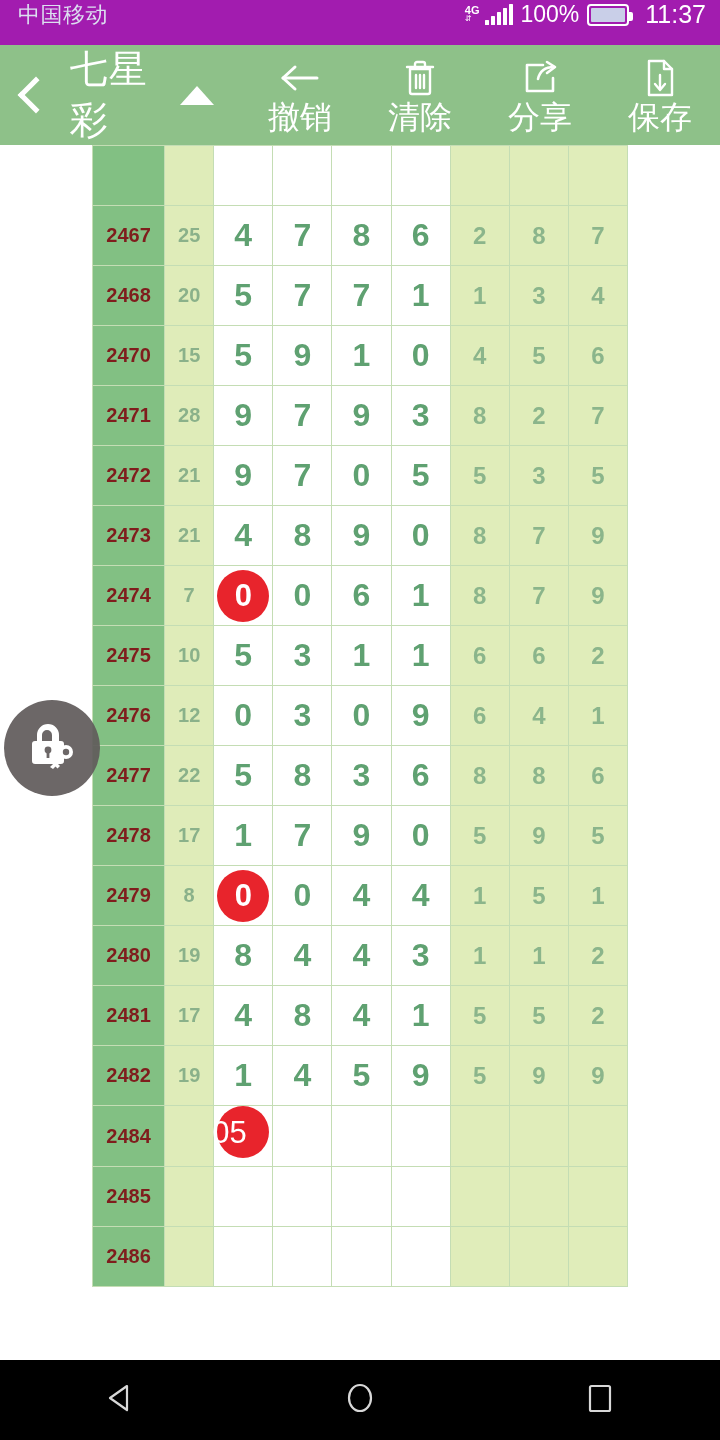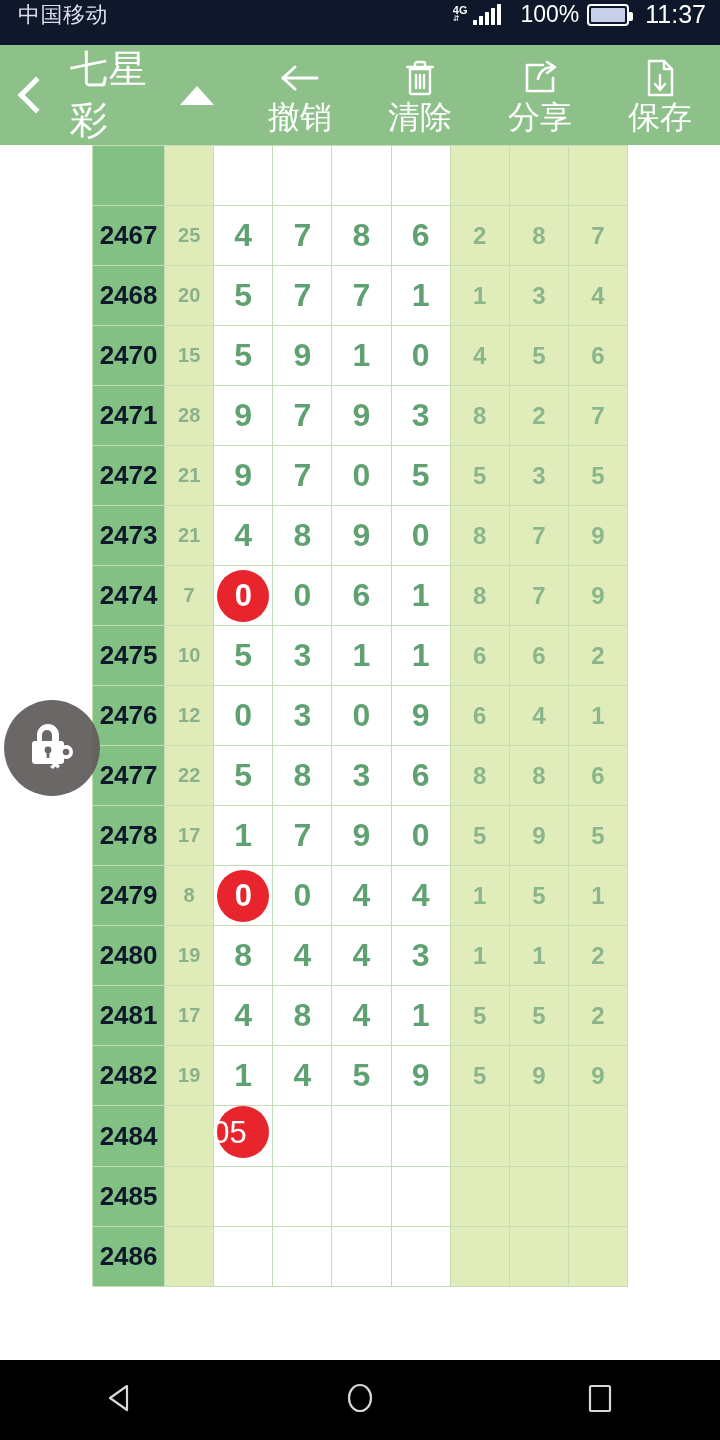"中国移动" #status-bar { background: #0f172a -> #a21caf }
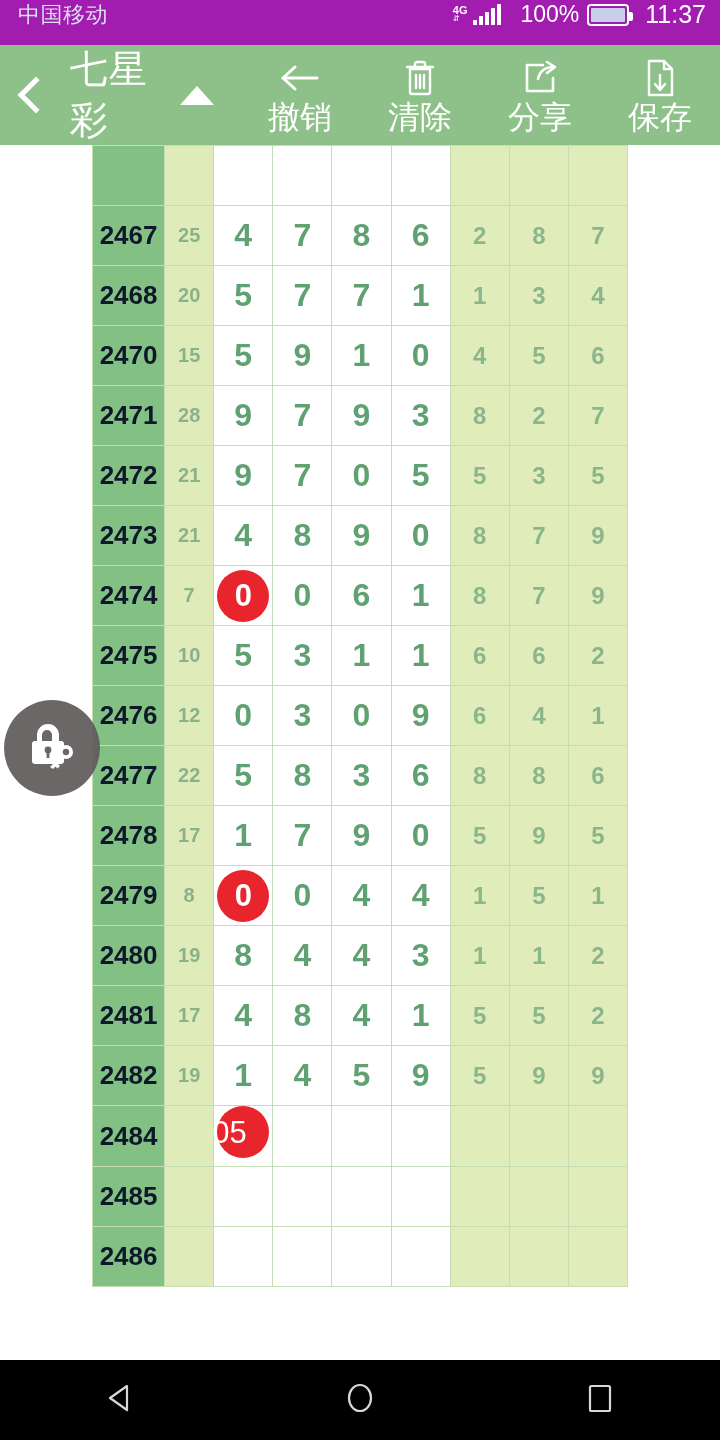"100%" #battery-pct { margin-left: 13px -> 1px }
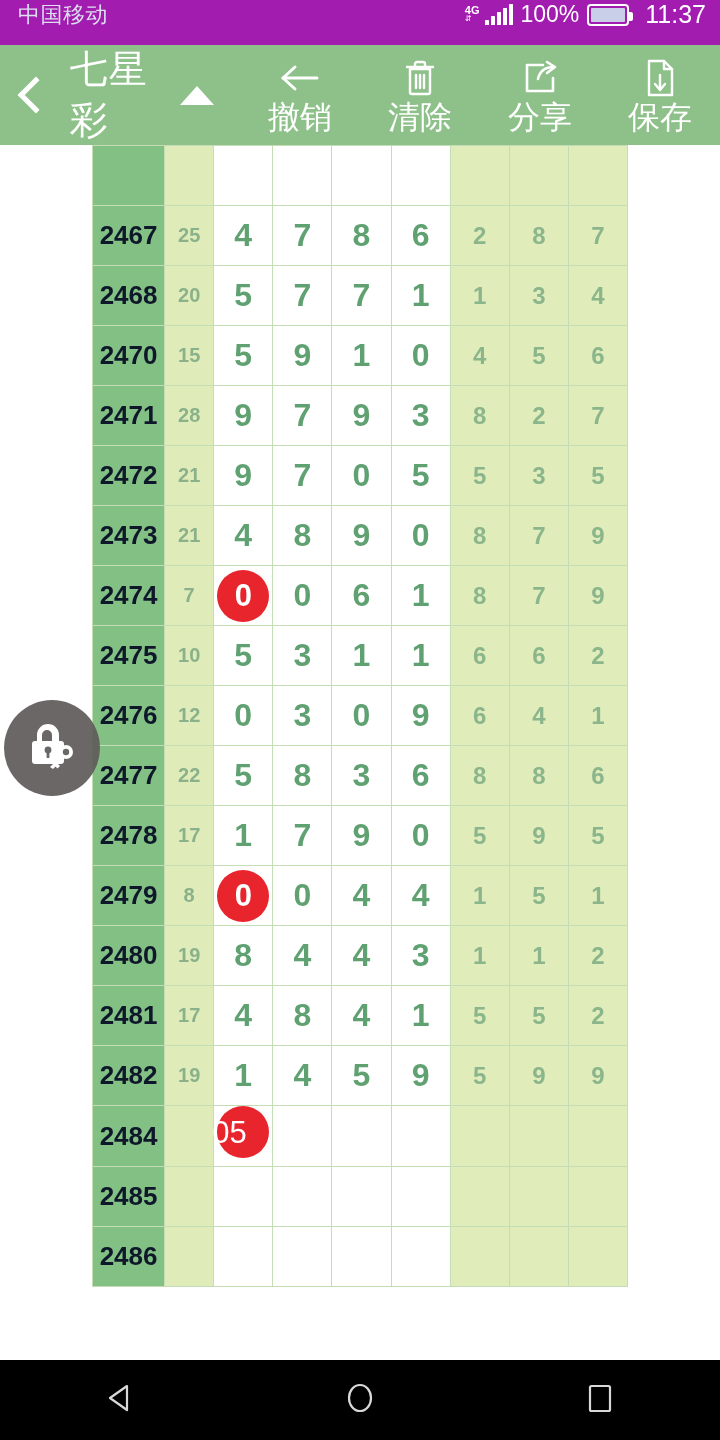"2467" td.id-cell { color: #0f172a -> #7f1d1d; font-size: 26px -> 20px }
